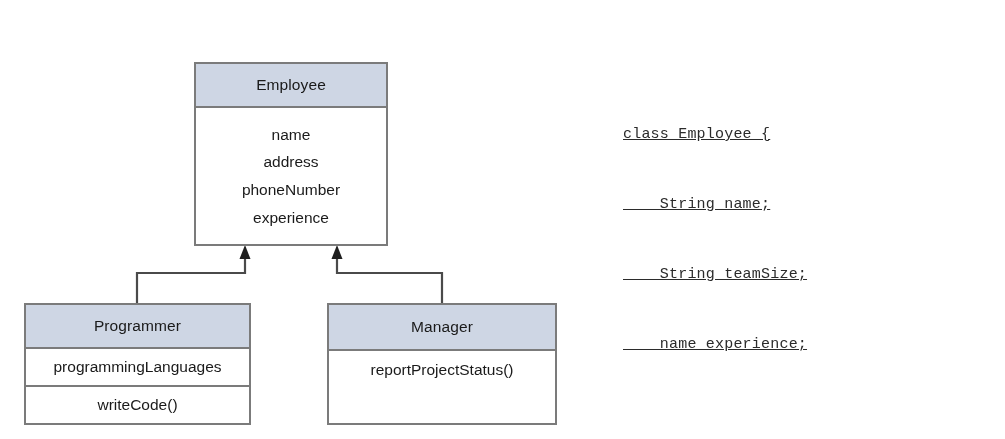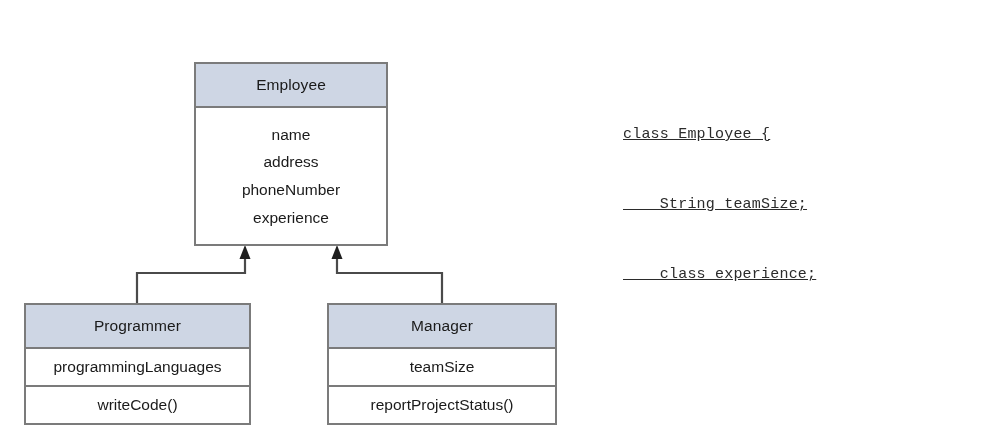"String name;" div.code-line { html: none -> <div> String name;</div> }
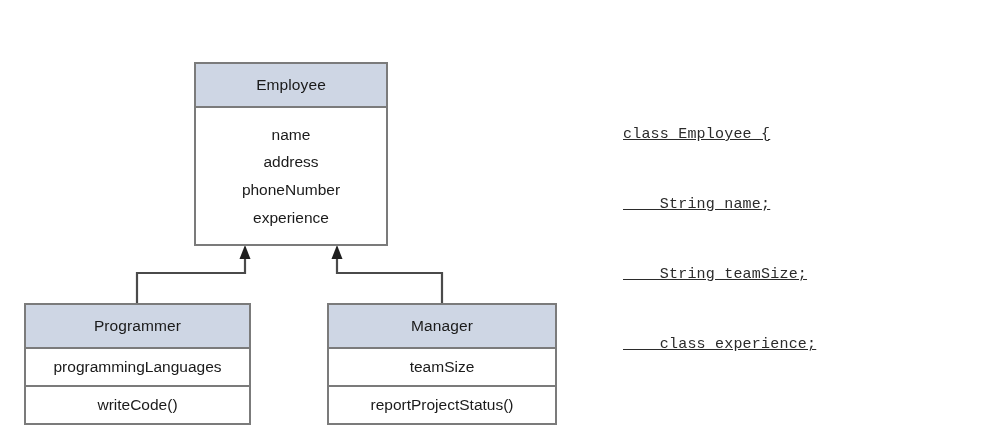"class experience;" div.code-line { text: class -> name }
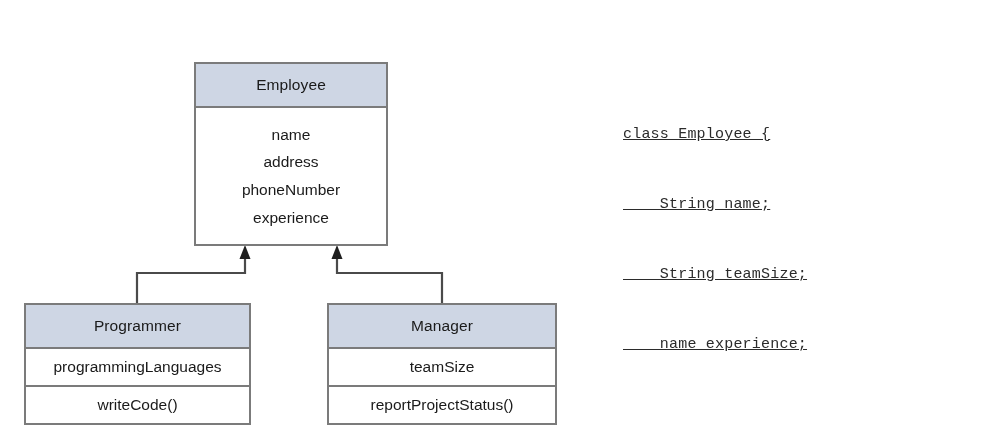"teamSize" div.uml-compartment { html: <div> <div>teamSize</div> </div> -> none }
